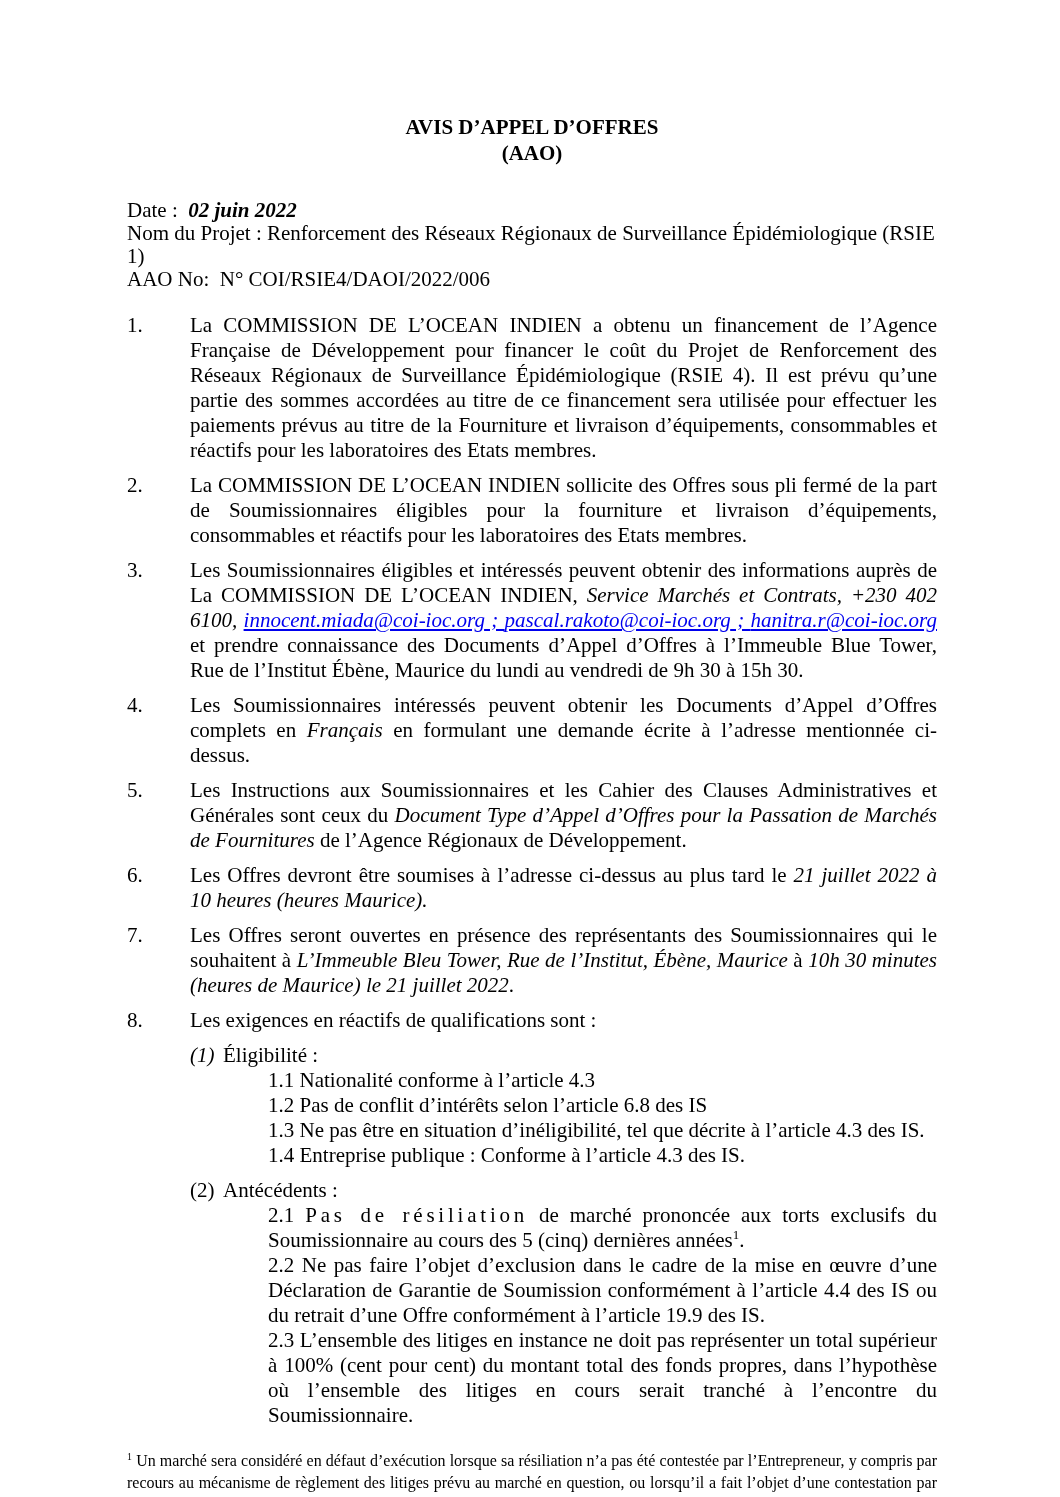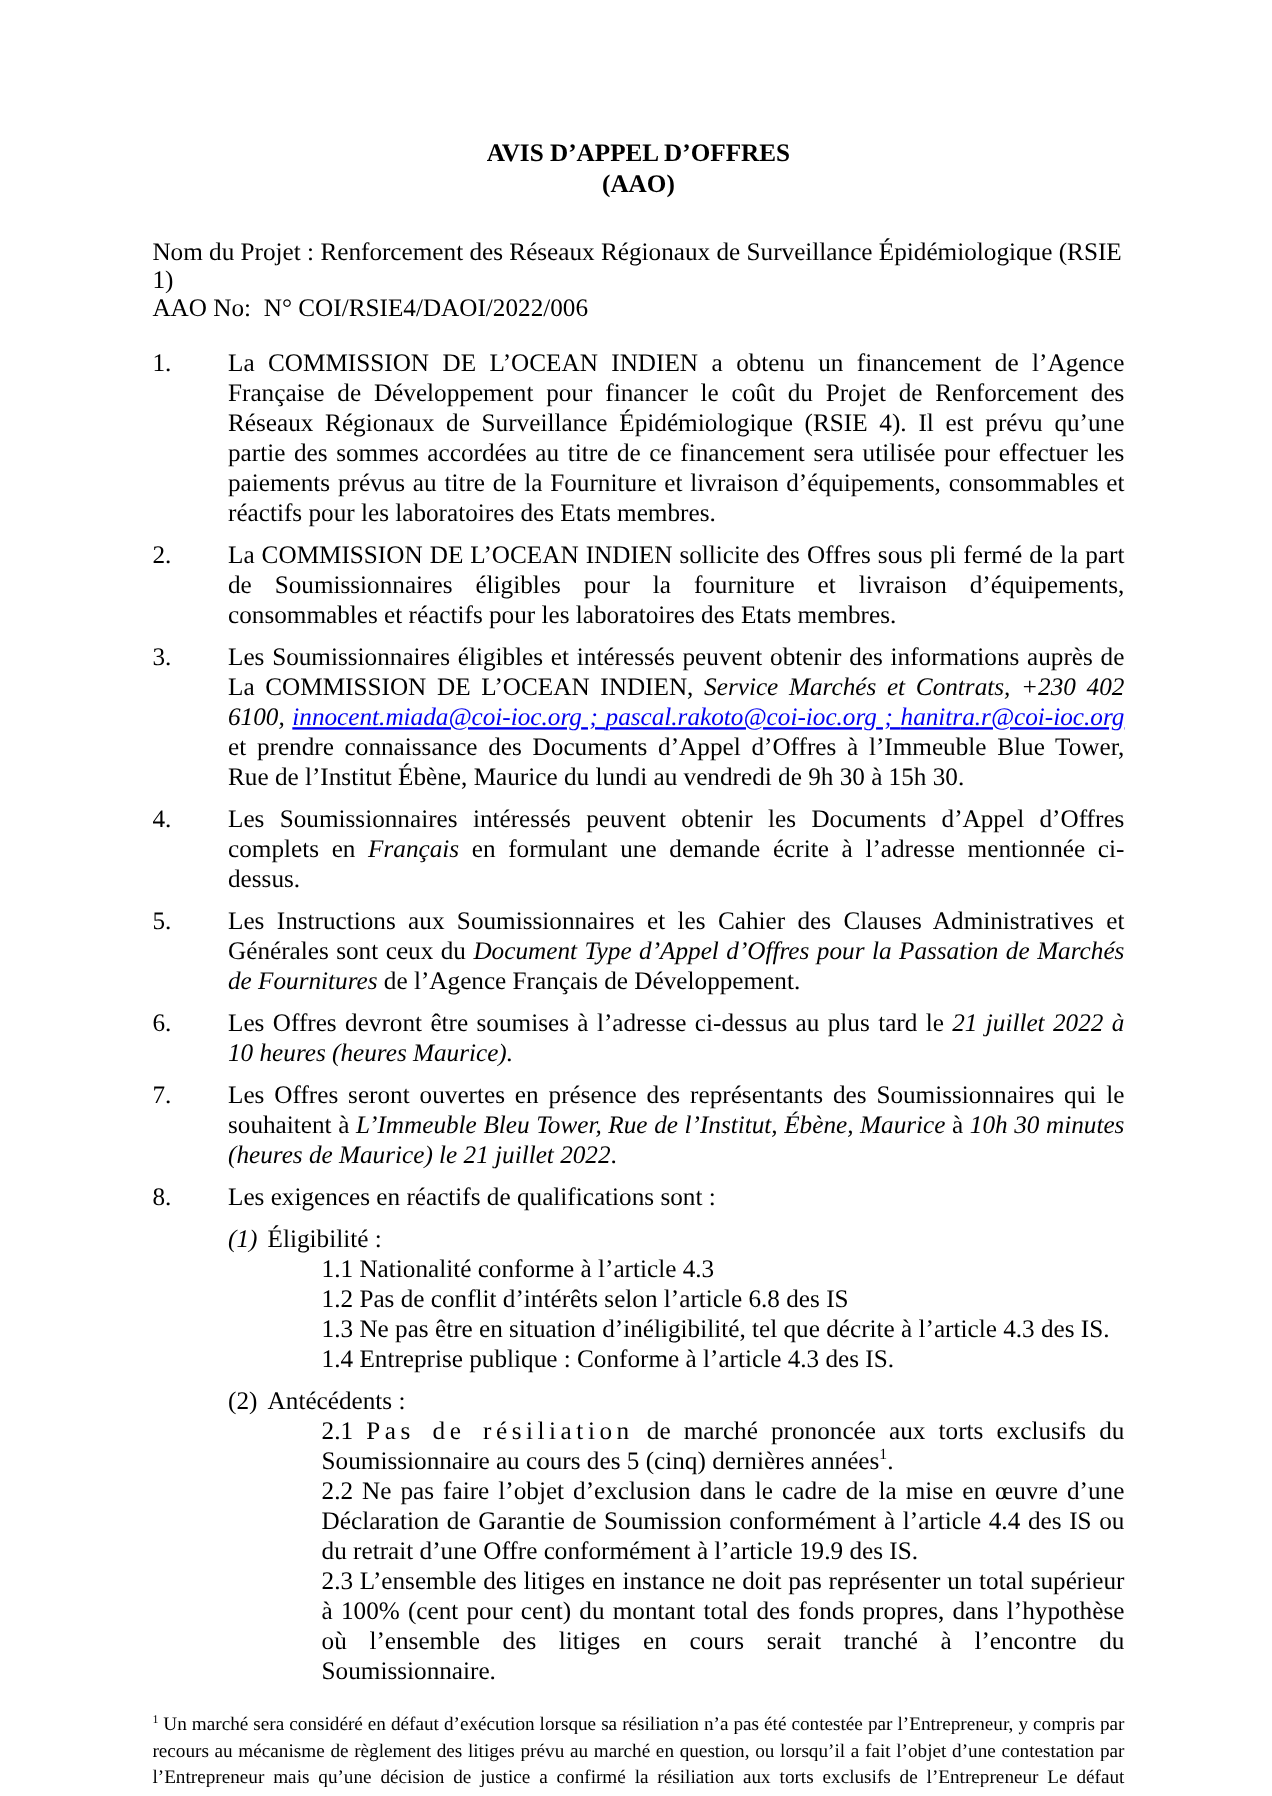"Date : 02 juin 2022" div.meta-line { html: none -> <div><span>Date : </span><span>02 juin 2022</span></div> }
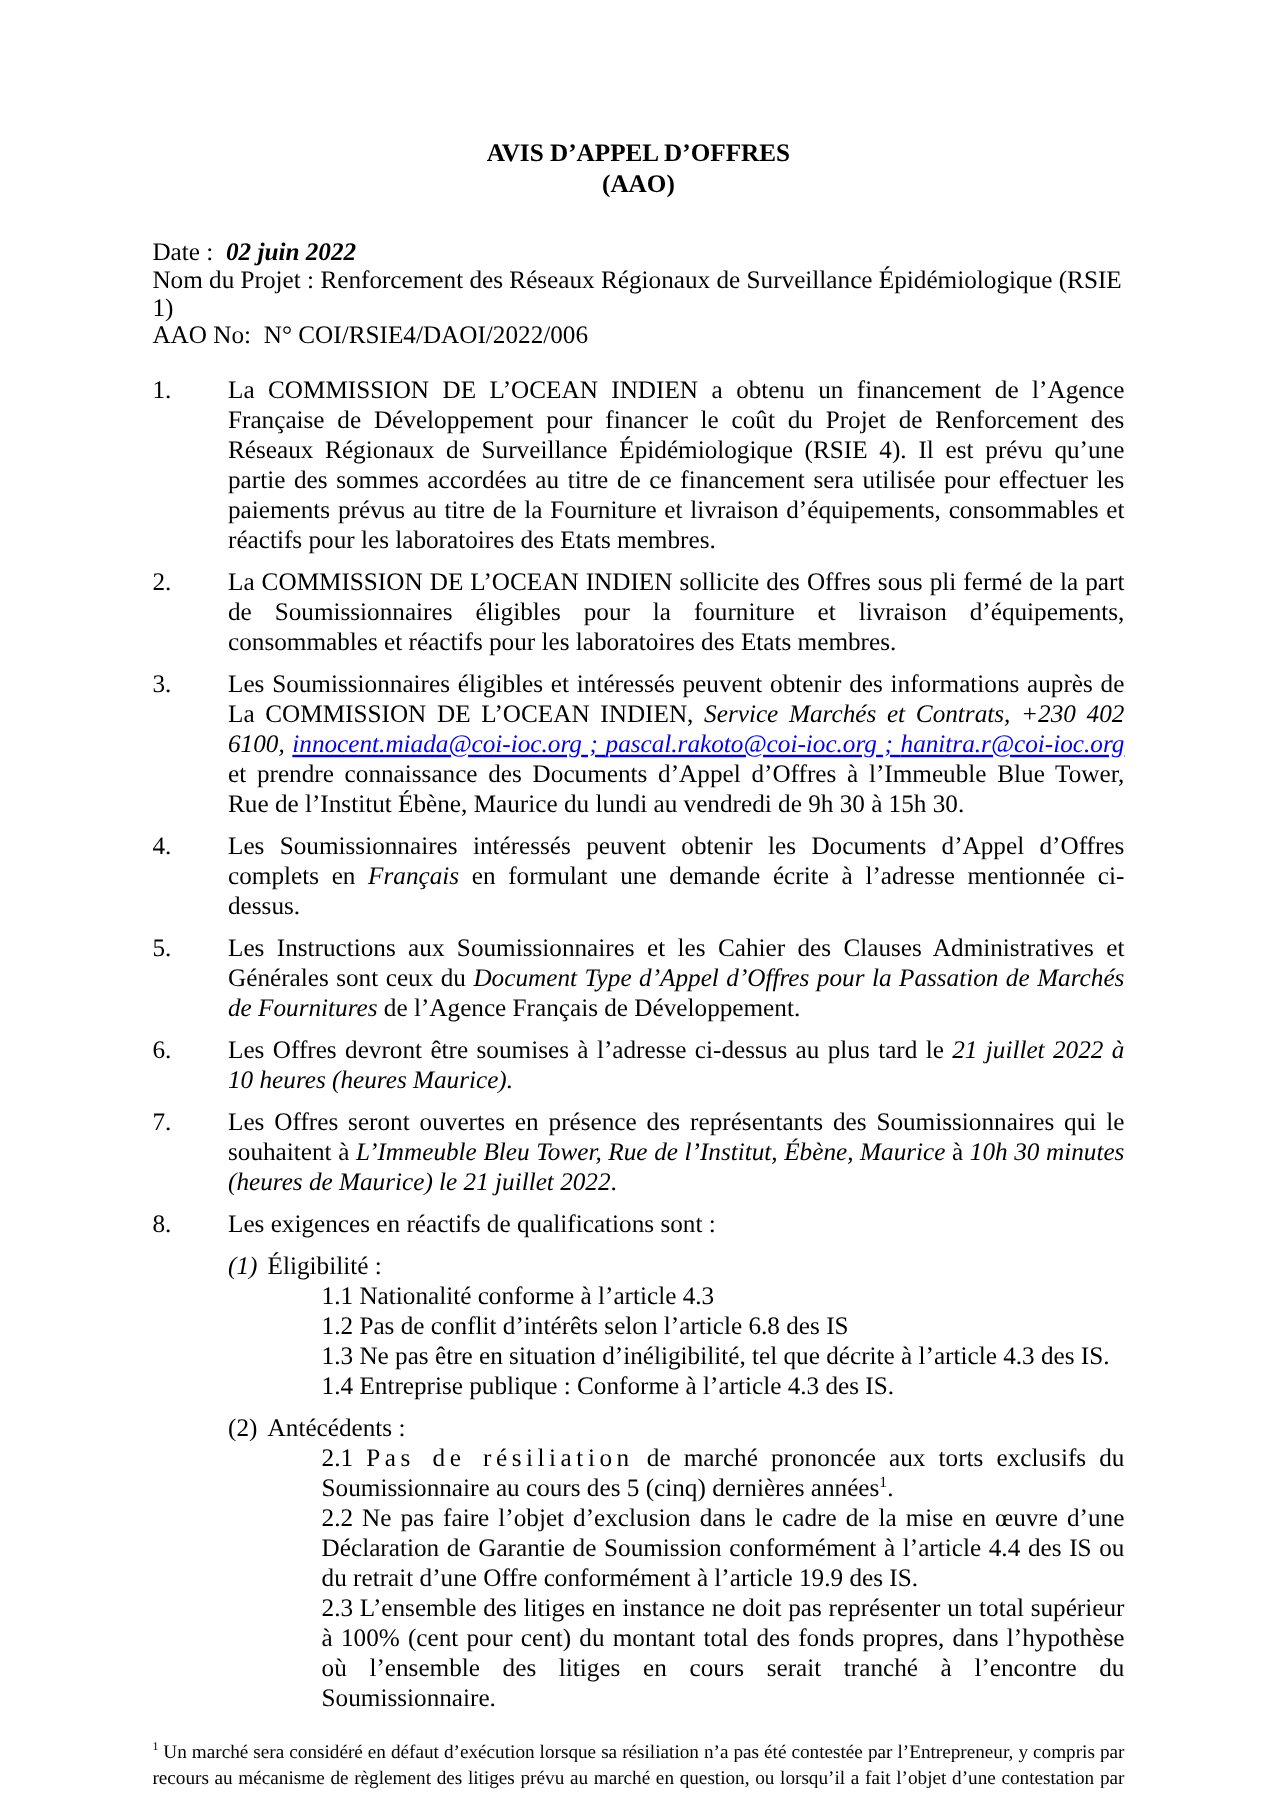"de l’Agence Français de Développement." span.run { text: Français -> Régionaux }
